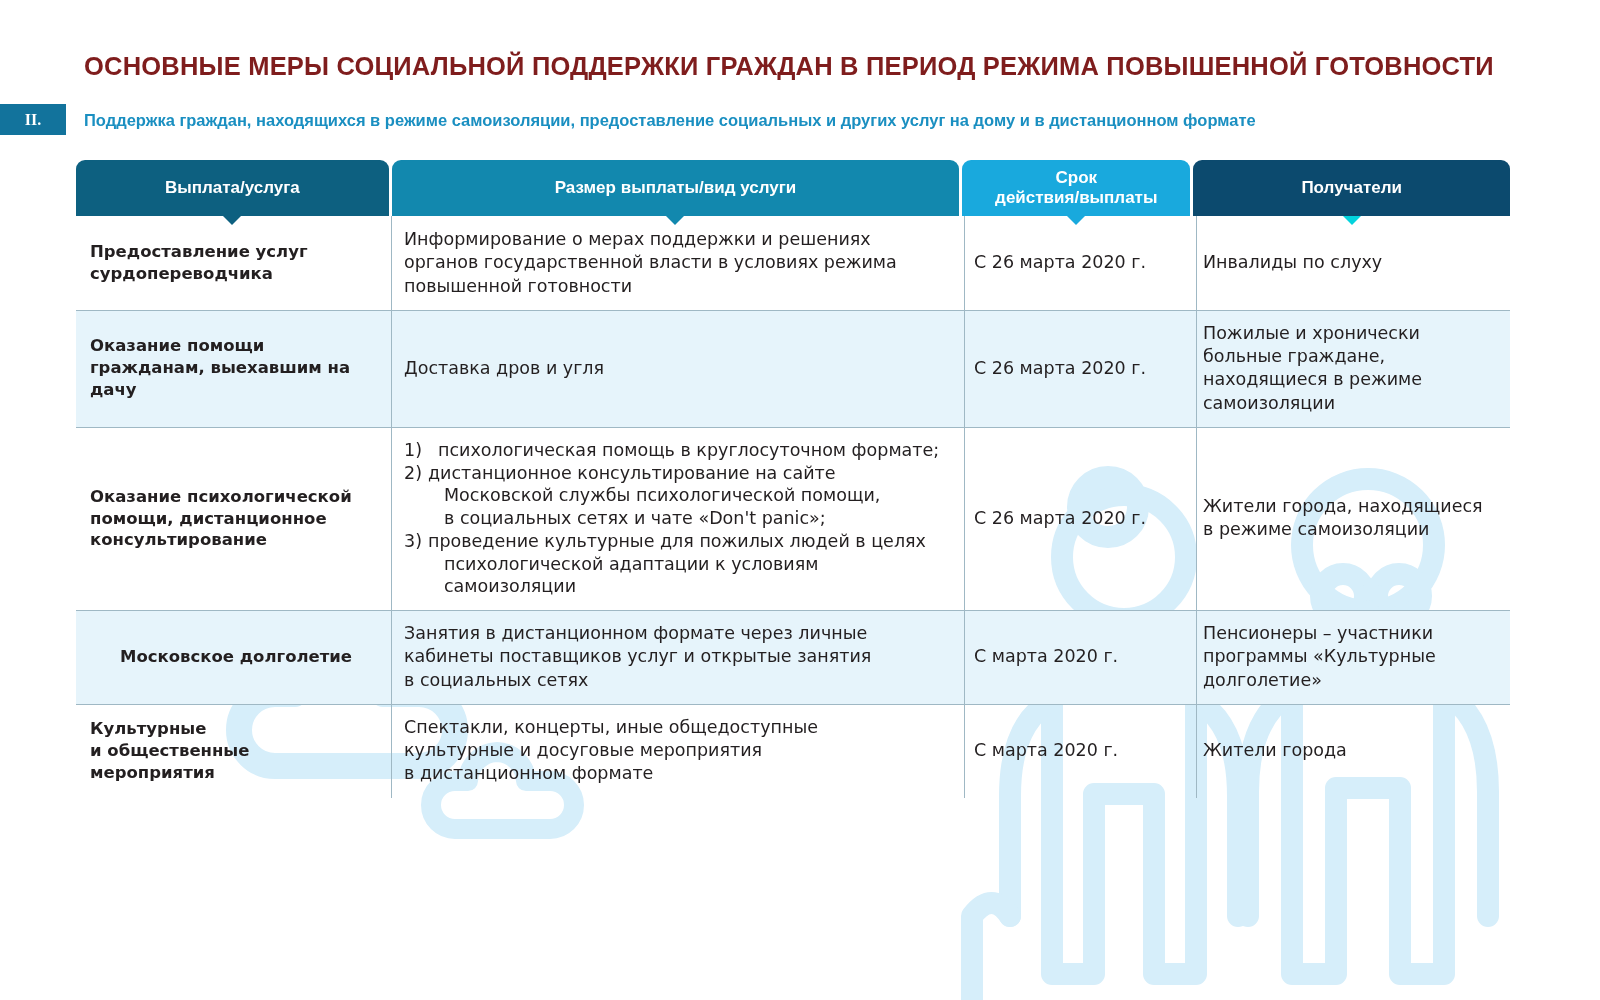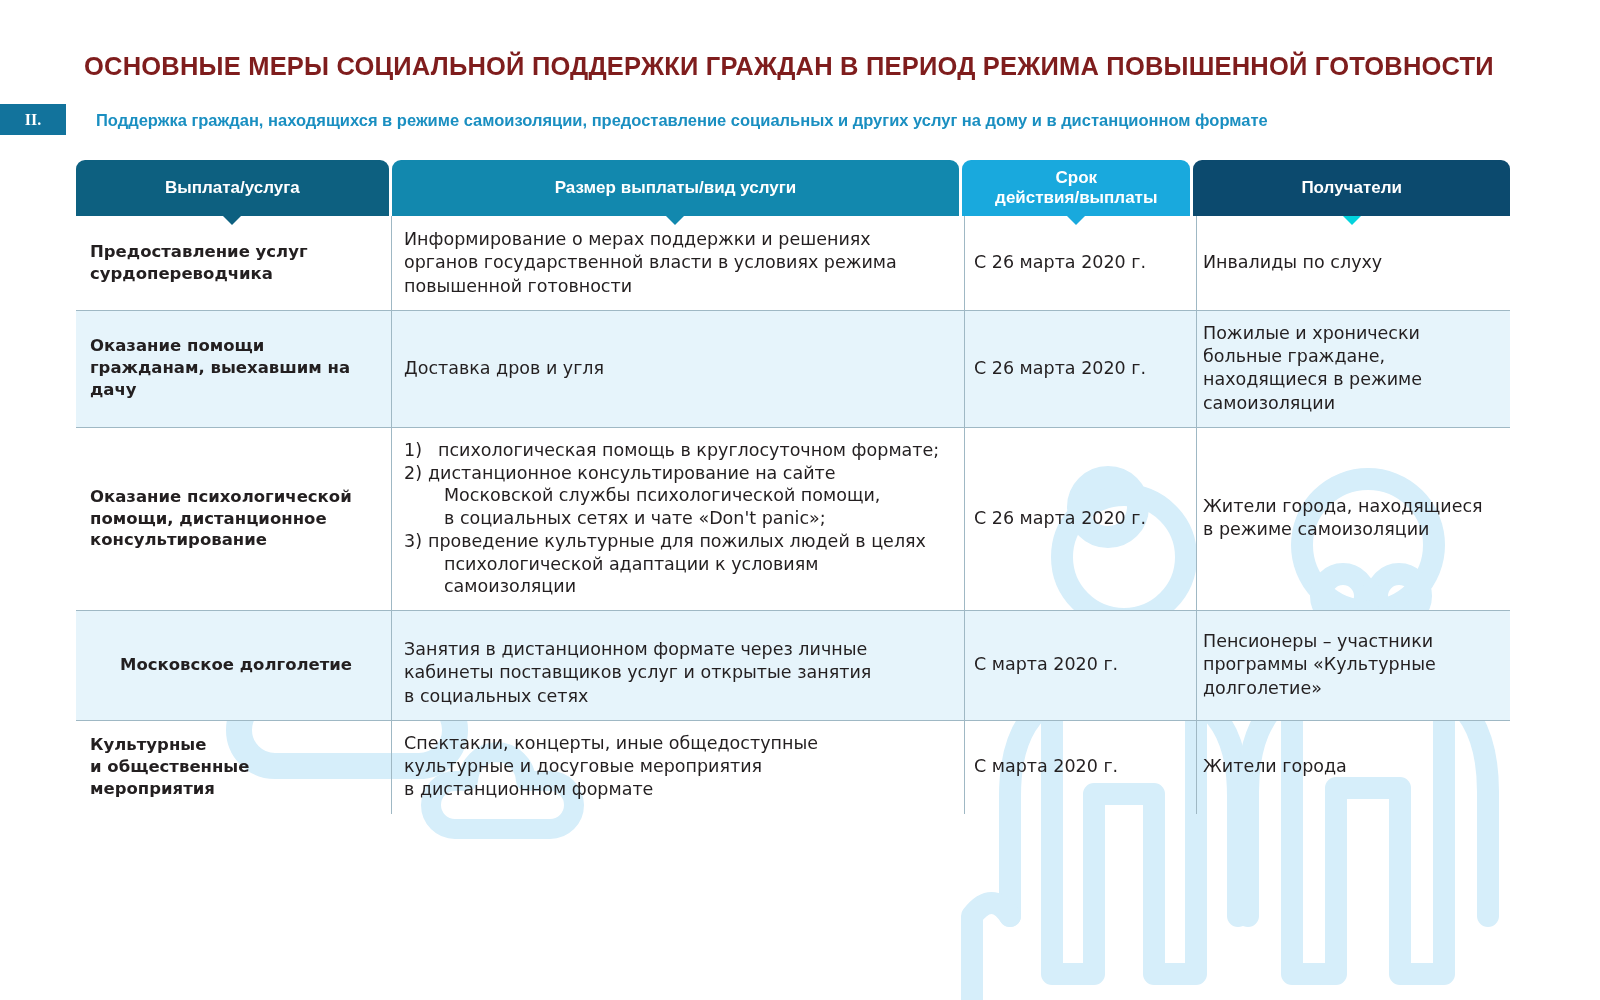"Поддержка граждан, находящихся в режиме" .sec-subtitle { left: 96px -> 84px }
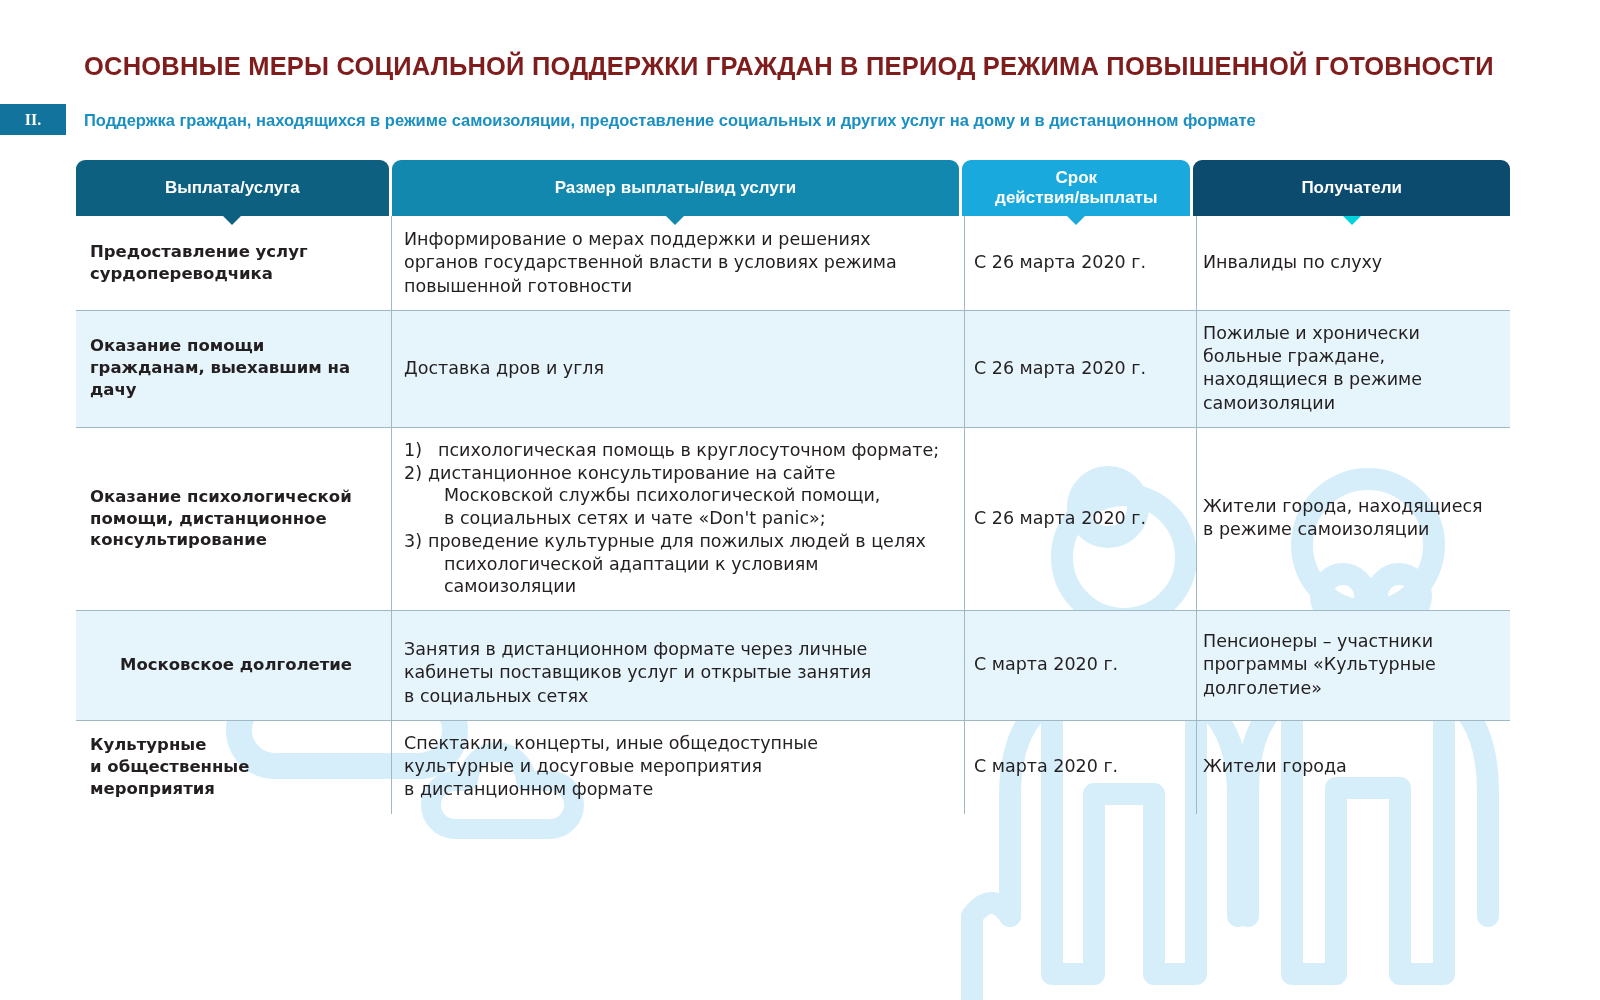"Занятия в дистанционном формате через" div.tcell { margin-top: 16px -> none }
